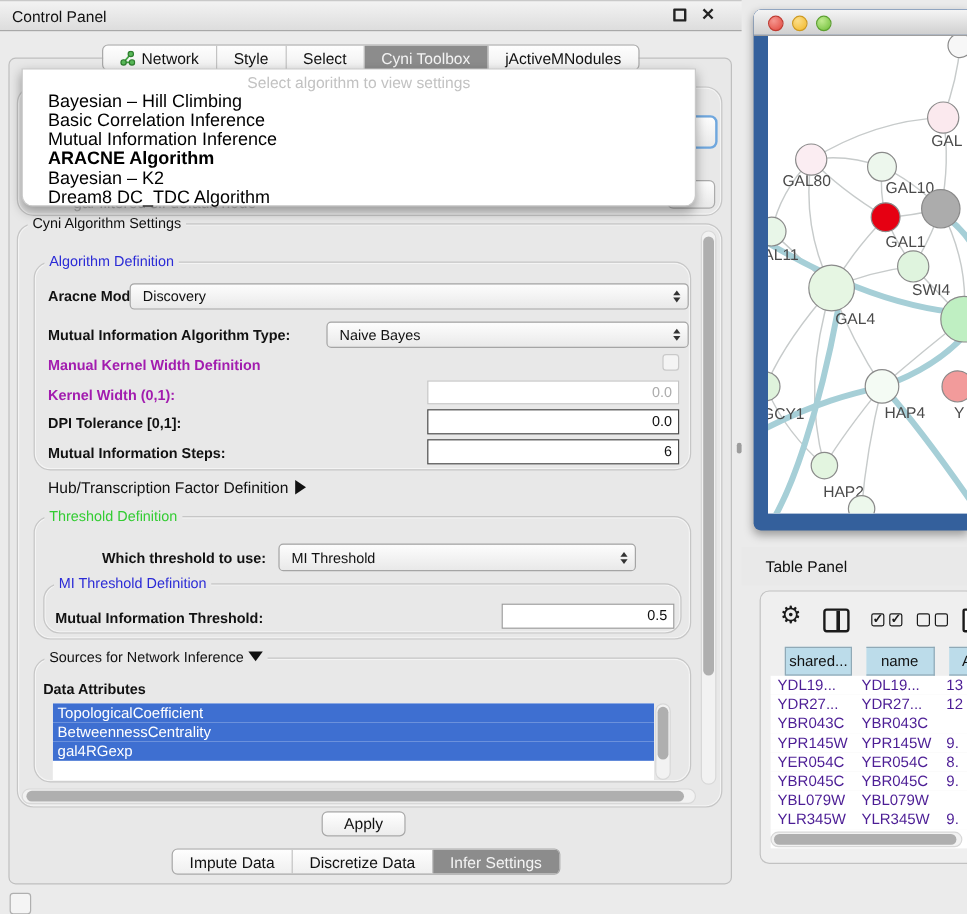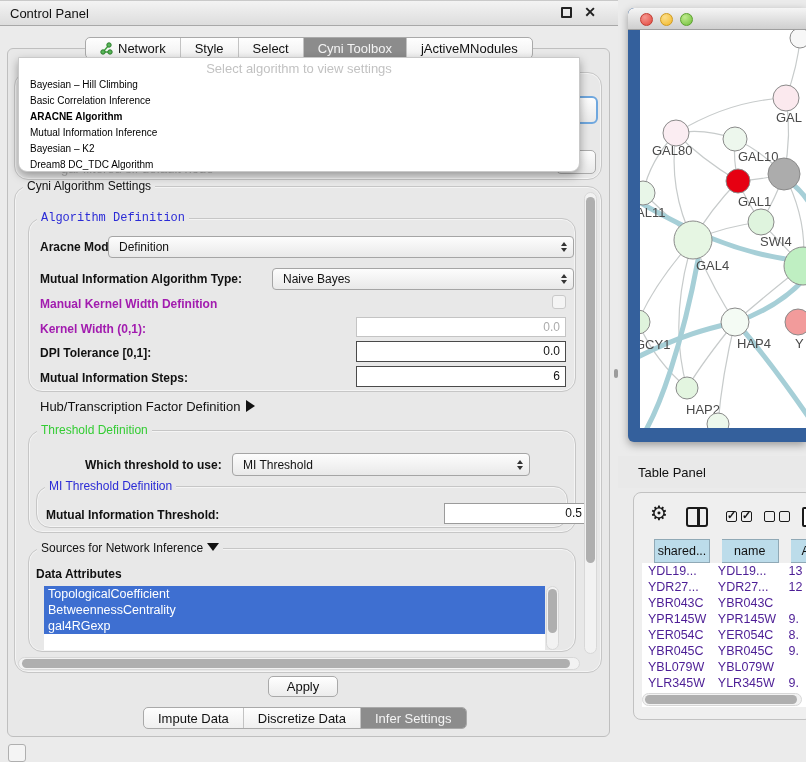"Bayesian – Hill Climbing" #algo-dropdown .item { font-size: 10px -> 15px; padding-left: 11px -> 21px }
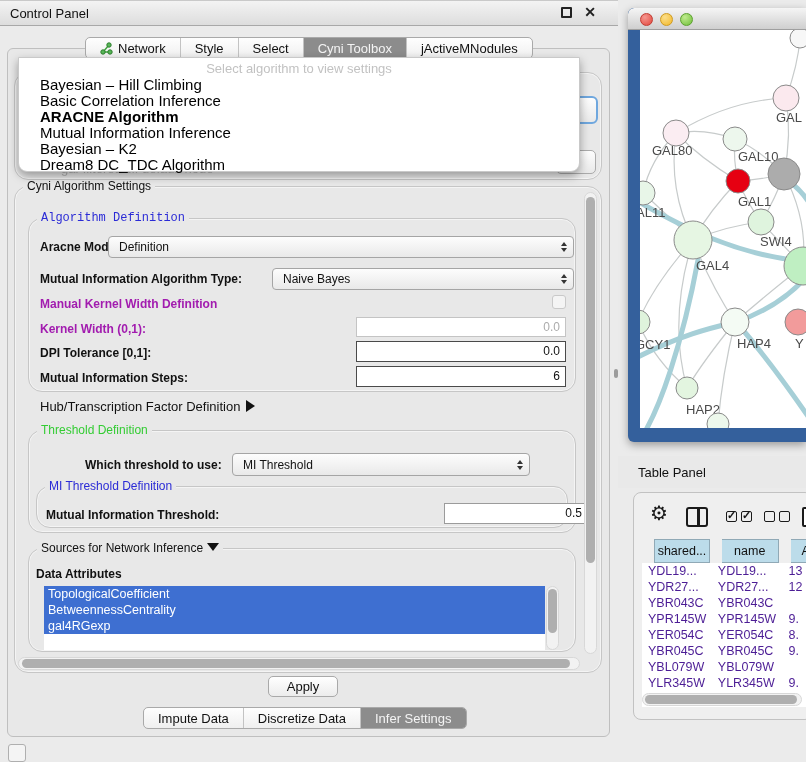"ARACNE Algorithm" div.item { order: before "Mutual Information Inference" -> after "Mutual Information Inference" }
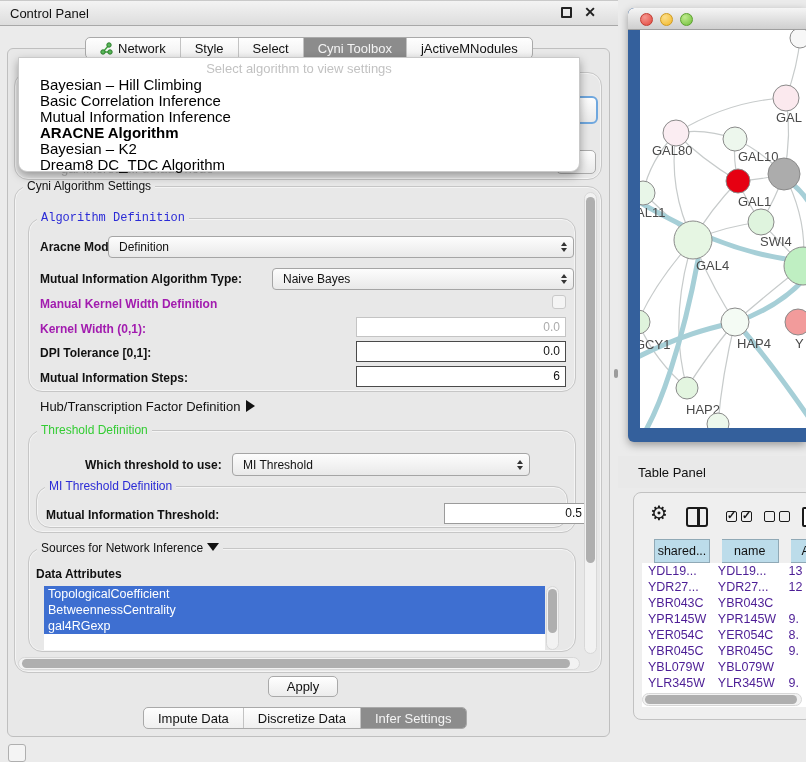"Algorithm Definition" div.abs { font-family: Liberation Mono, monospace -> none }
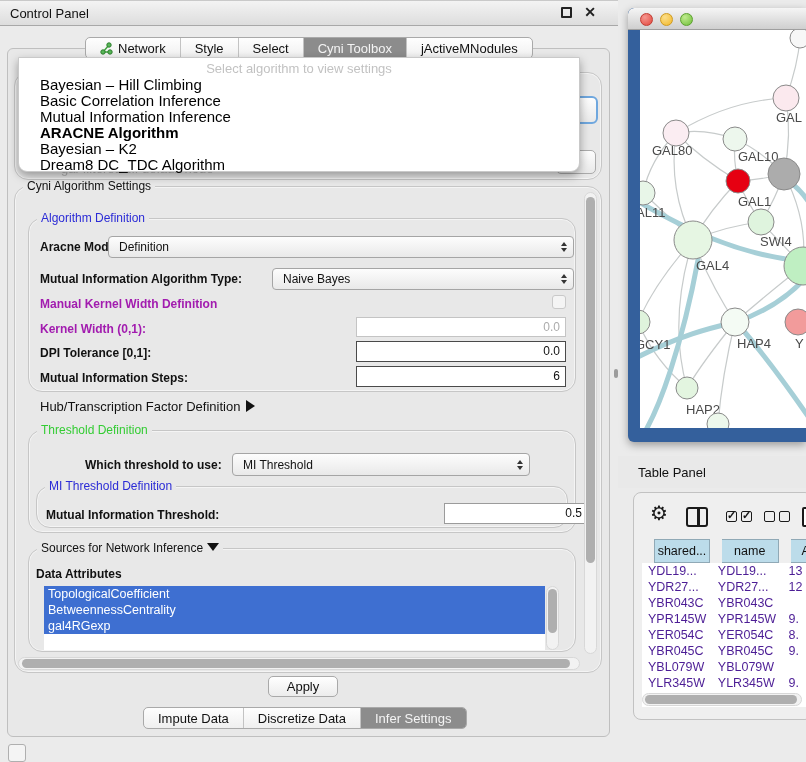"Definition" span { text: Definition -> Discovery }
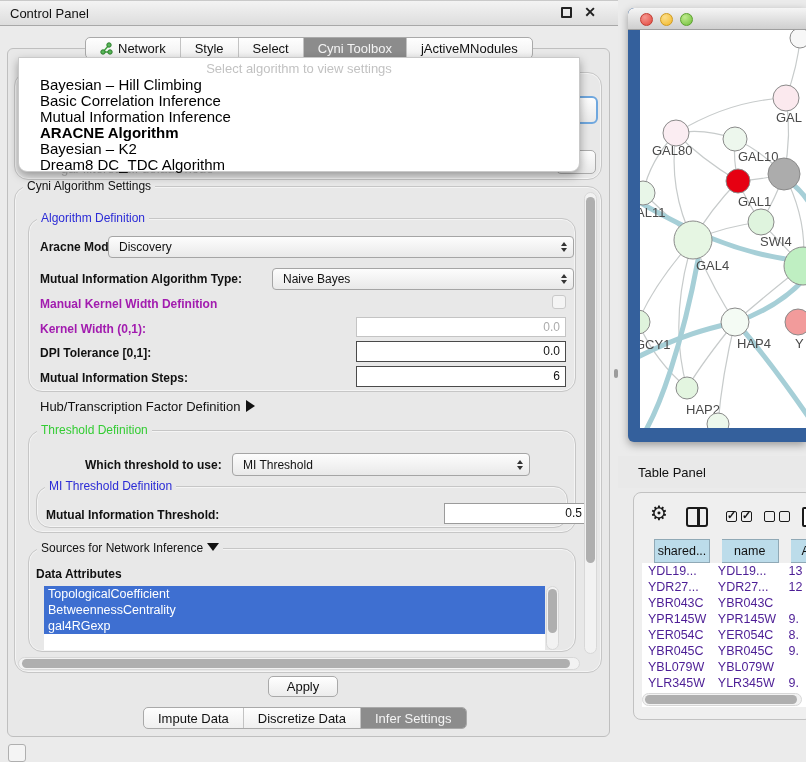"0.5" div.abs { left: 444px -> 418px }
